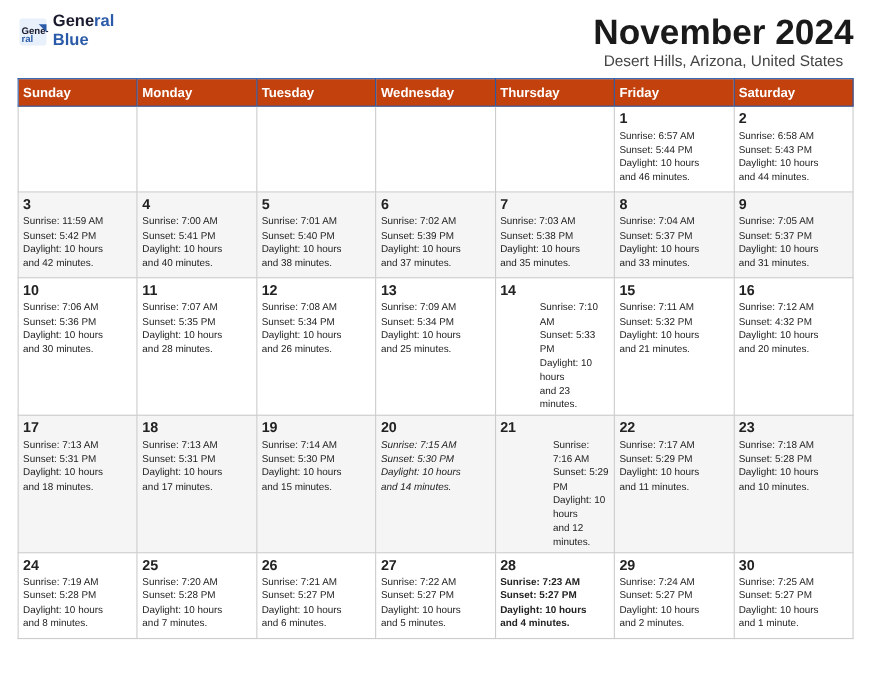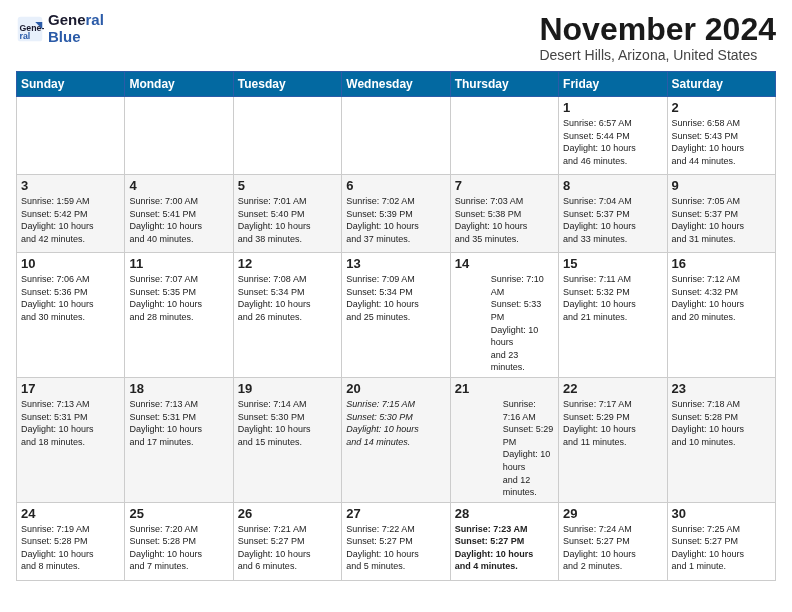"November 2024" .title-area { text-align: left -> center }
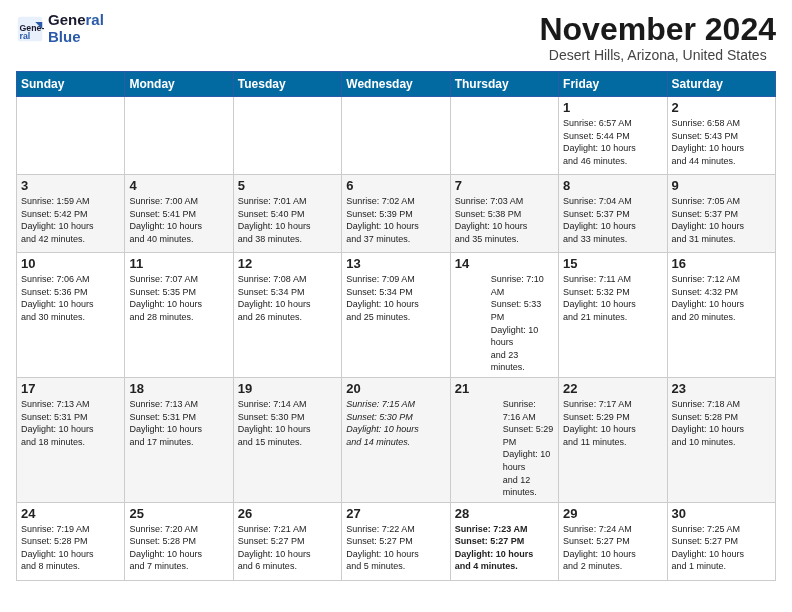"Sunday" .calendar-table th { background-color: #0369a1 -> #c2410c }
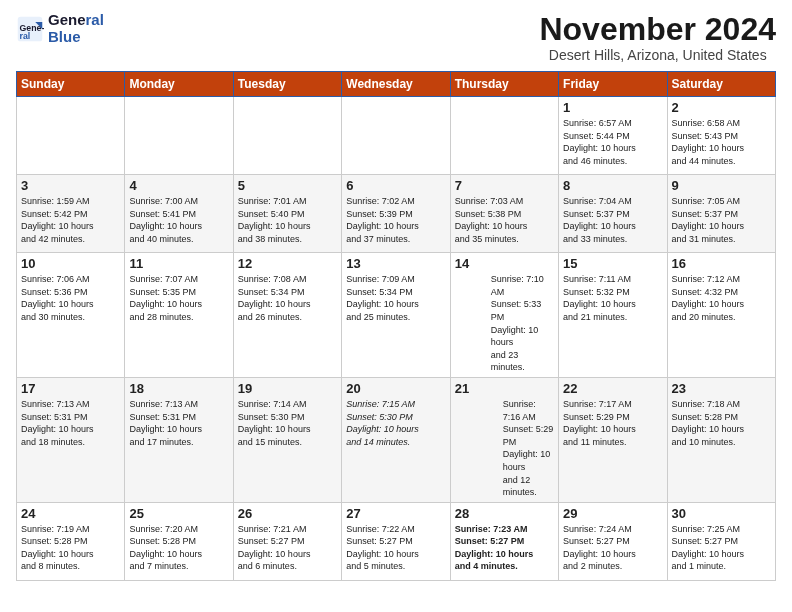"Sunrise: 1:59 AM" div.day-info { text: 1:59 -> 11:59 }
